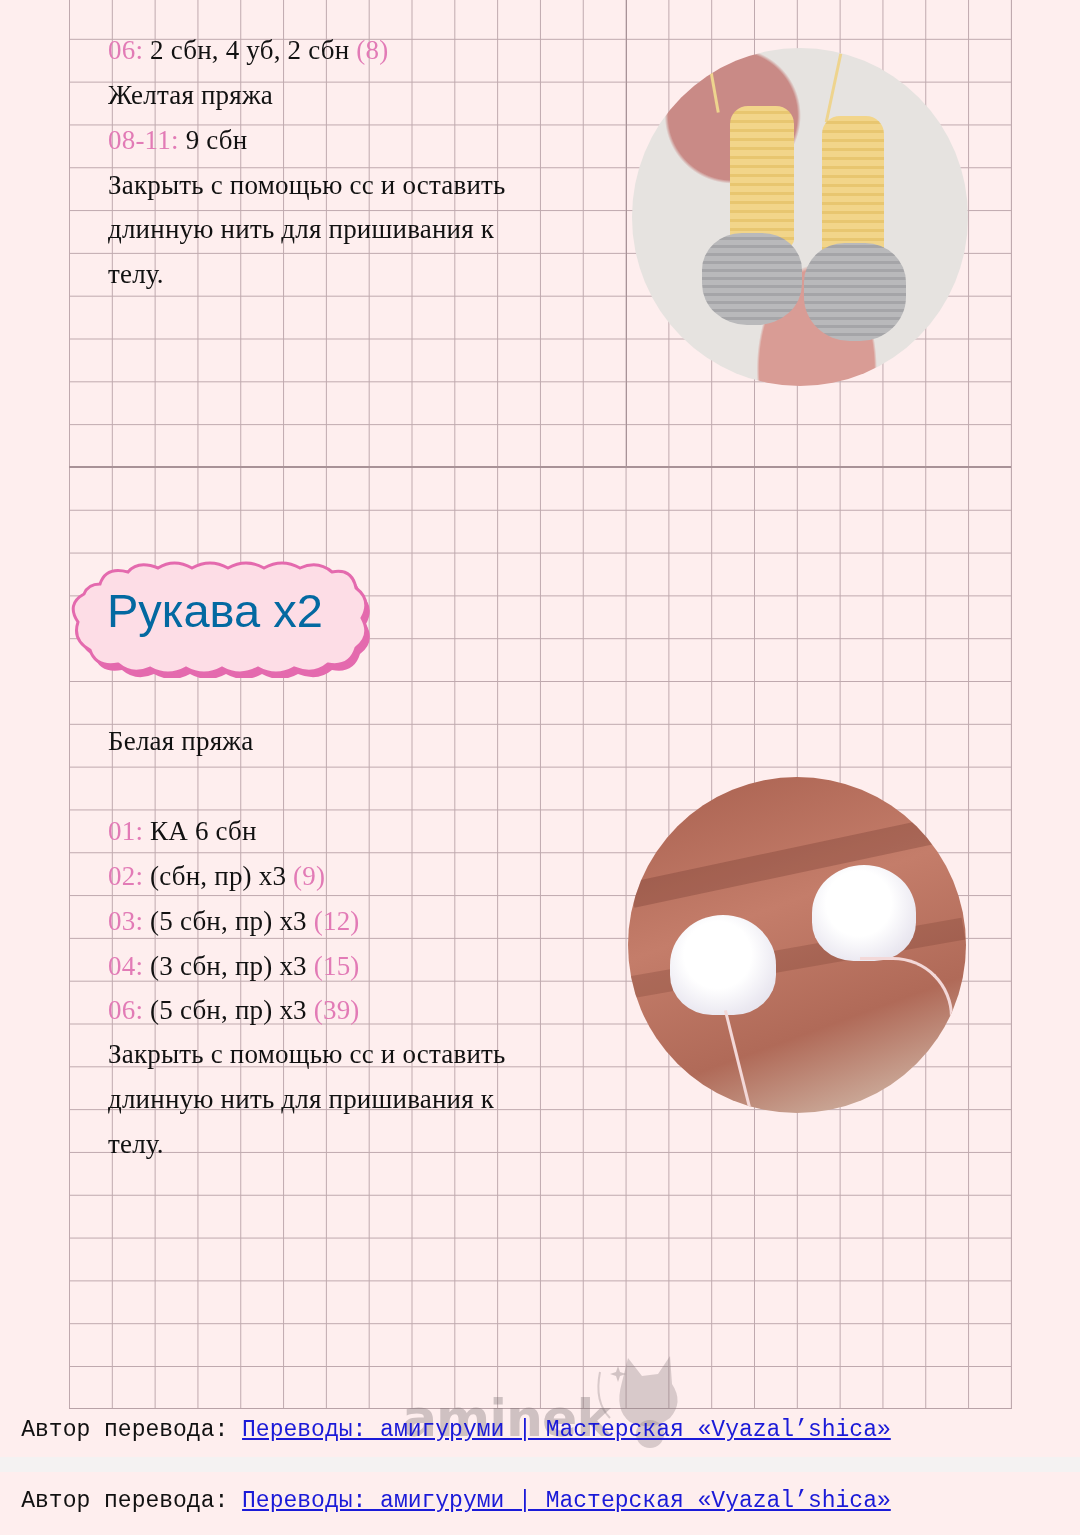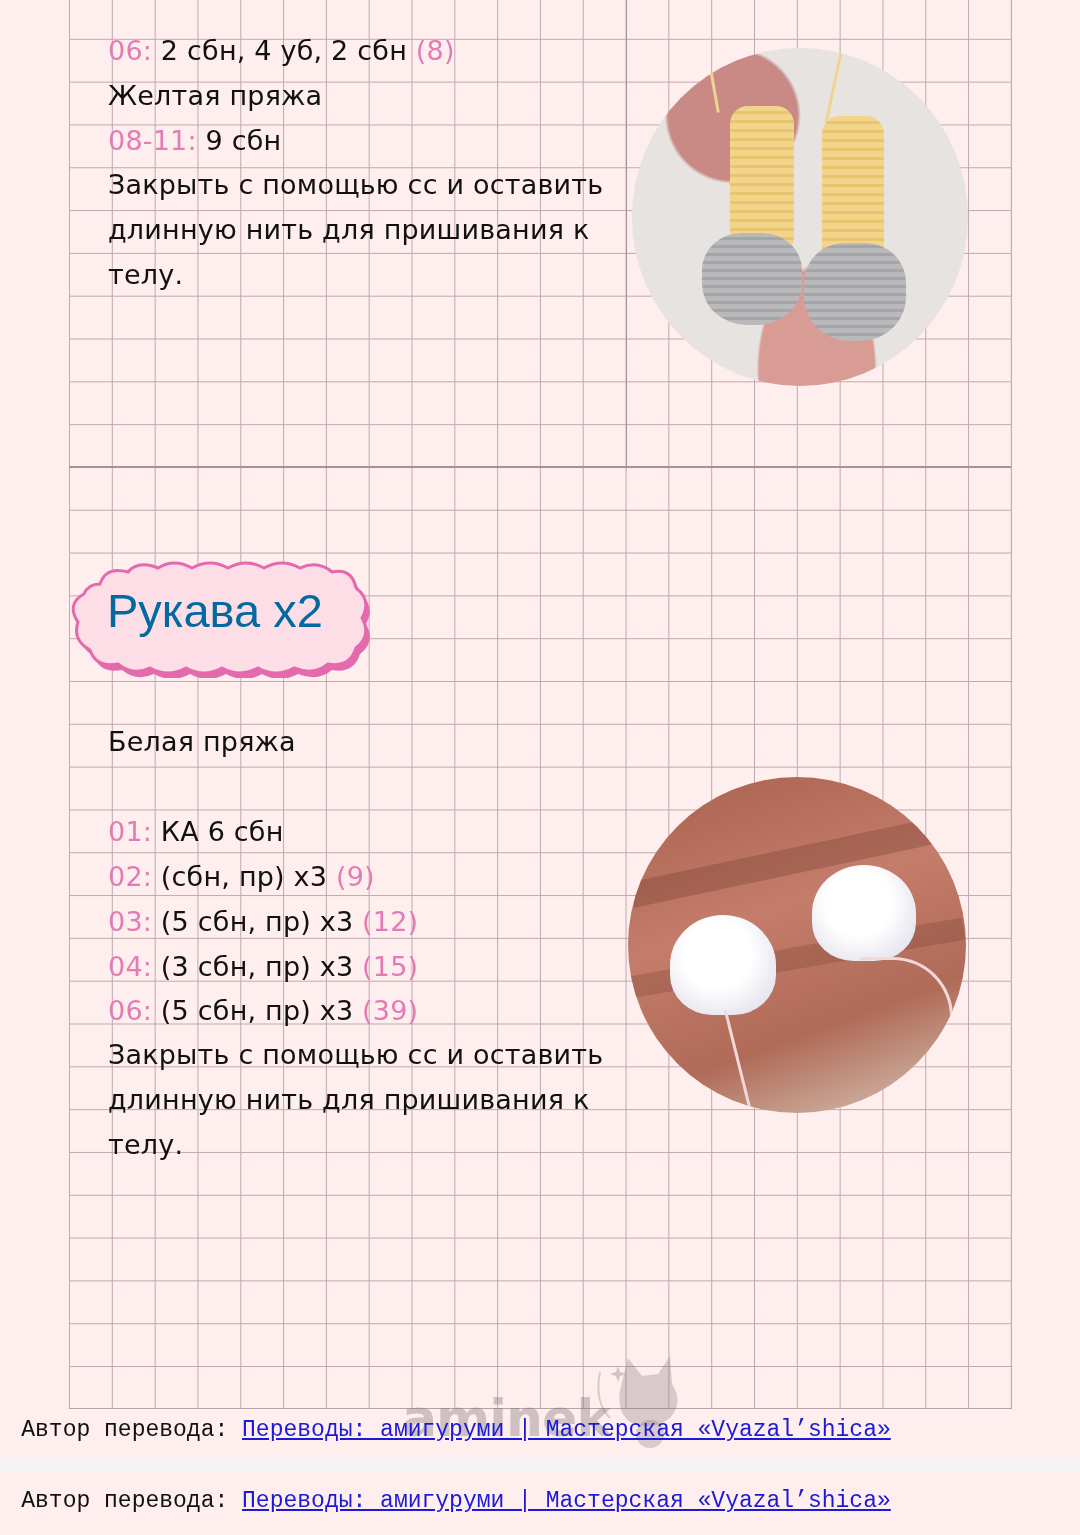"06: 2 сбн, 4 уб," .text-block { font-family: none -> Liberation Serif, serif }
